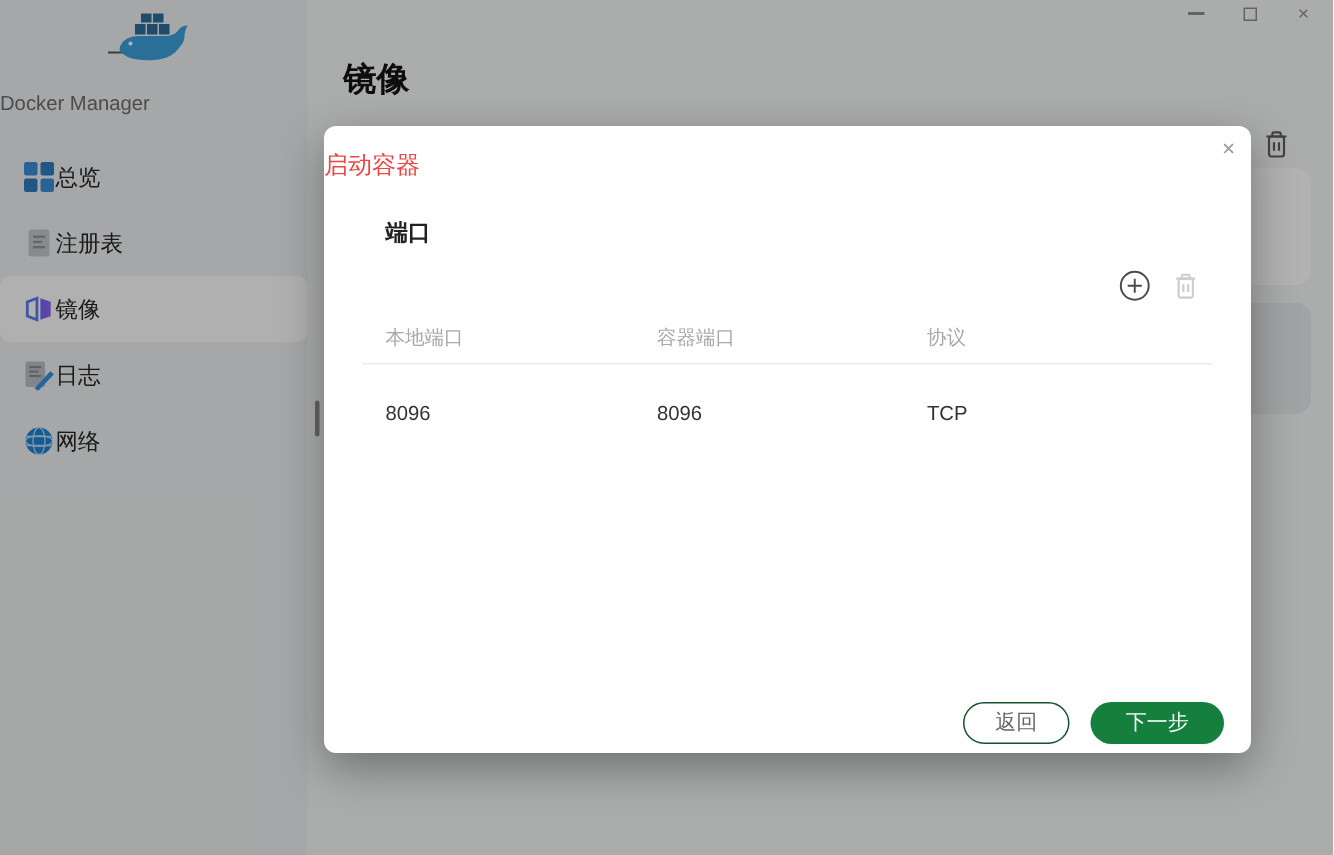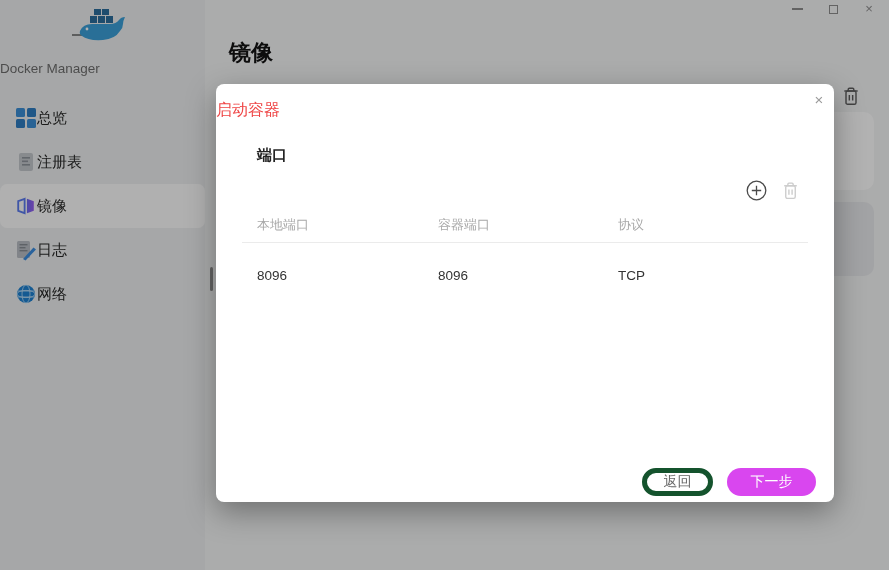"返回" .btn-back { border: 5px solid #14532d -> 1px solid #14532d }
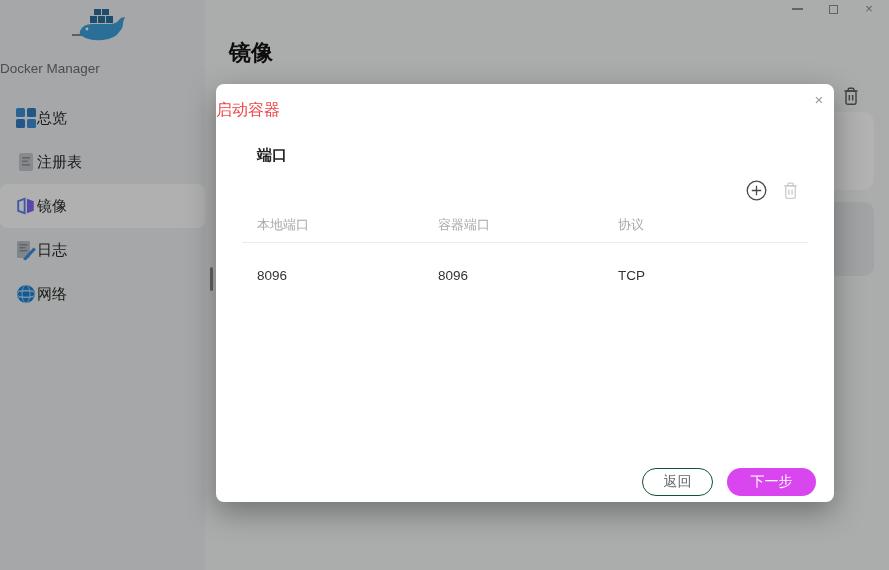"下一步" button.btn-next { background: #d946ef -> #15803d }
